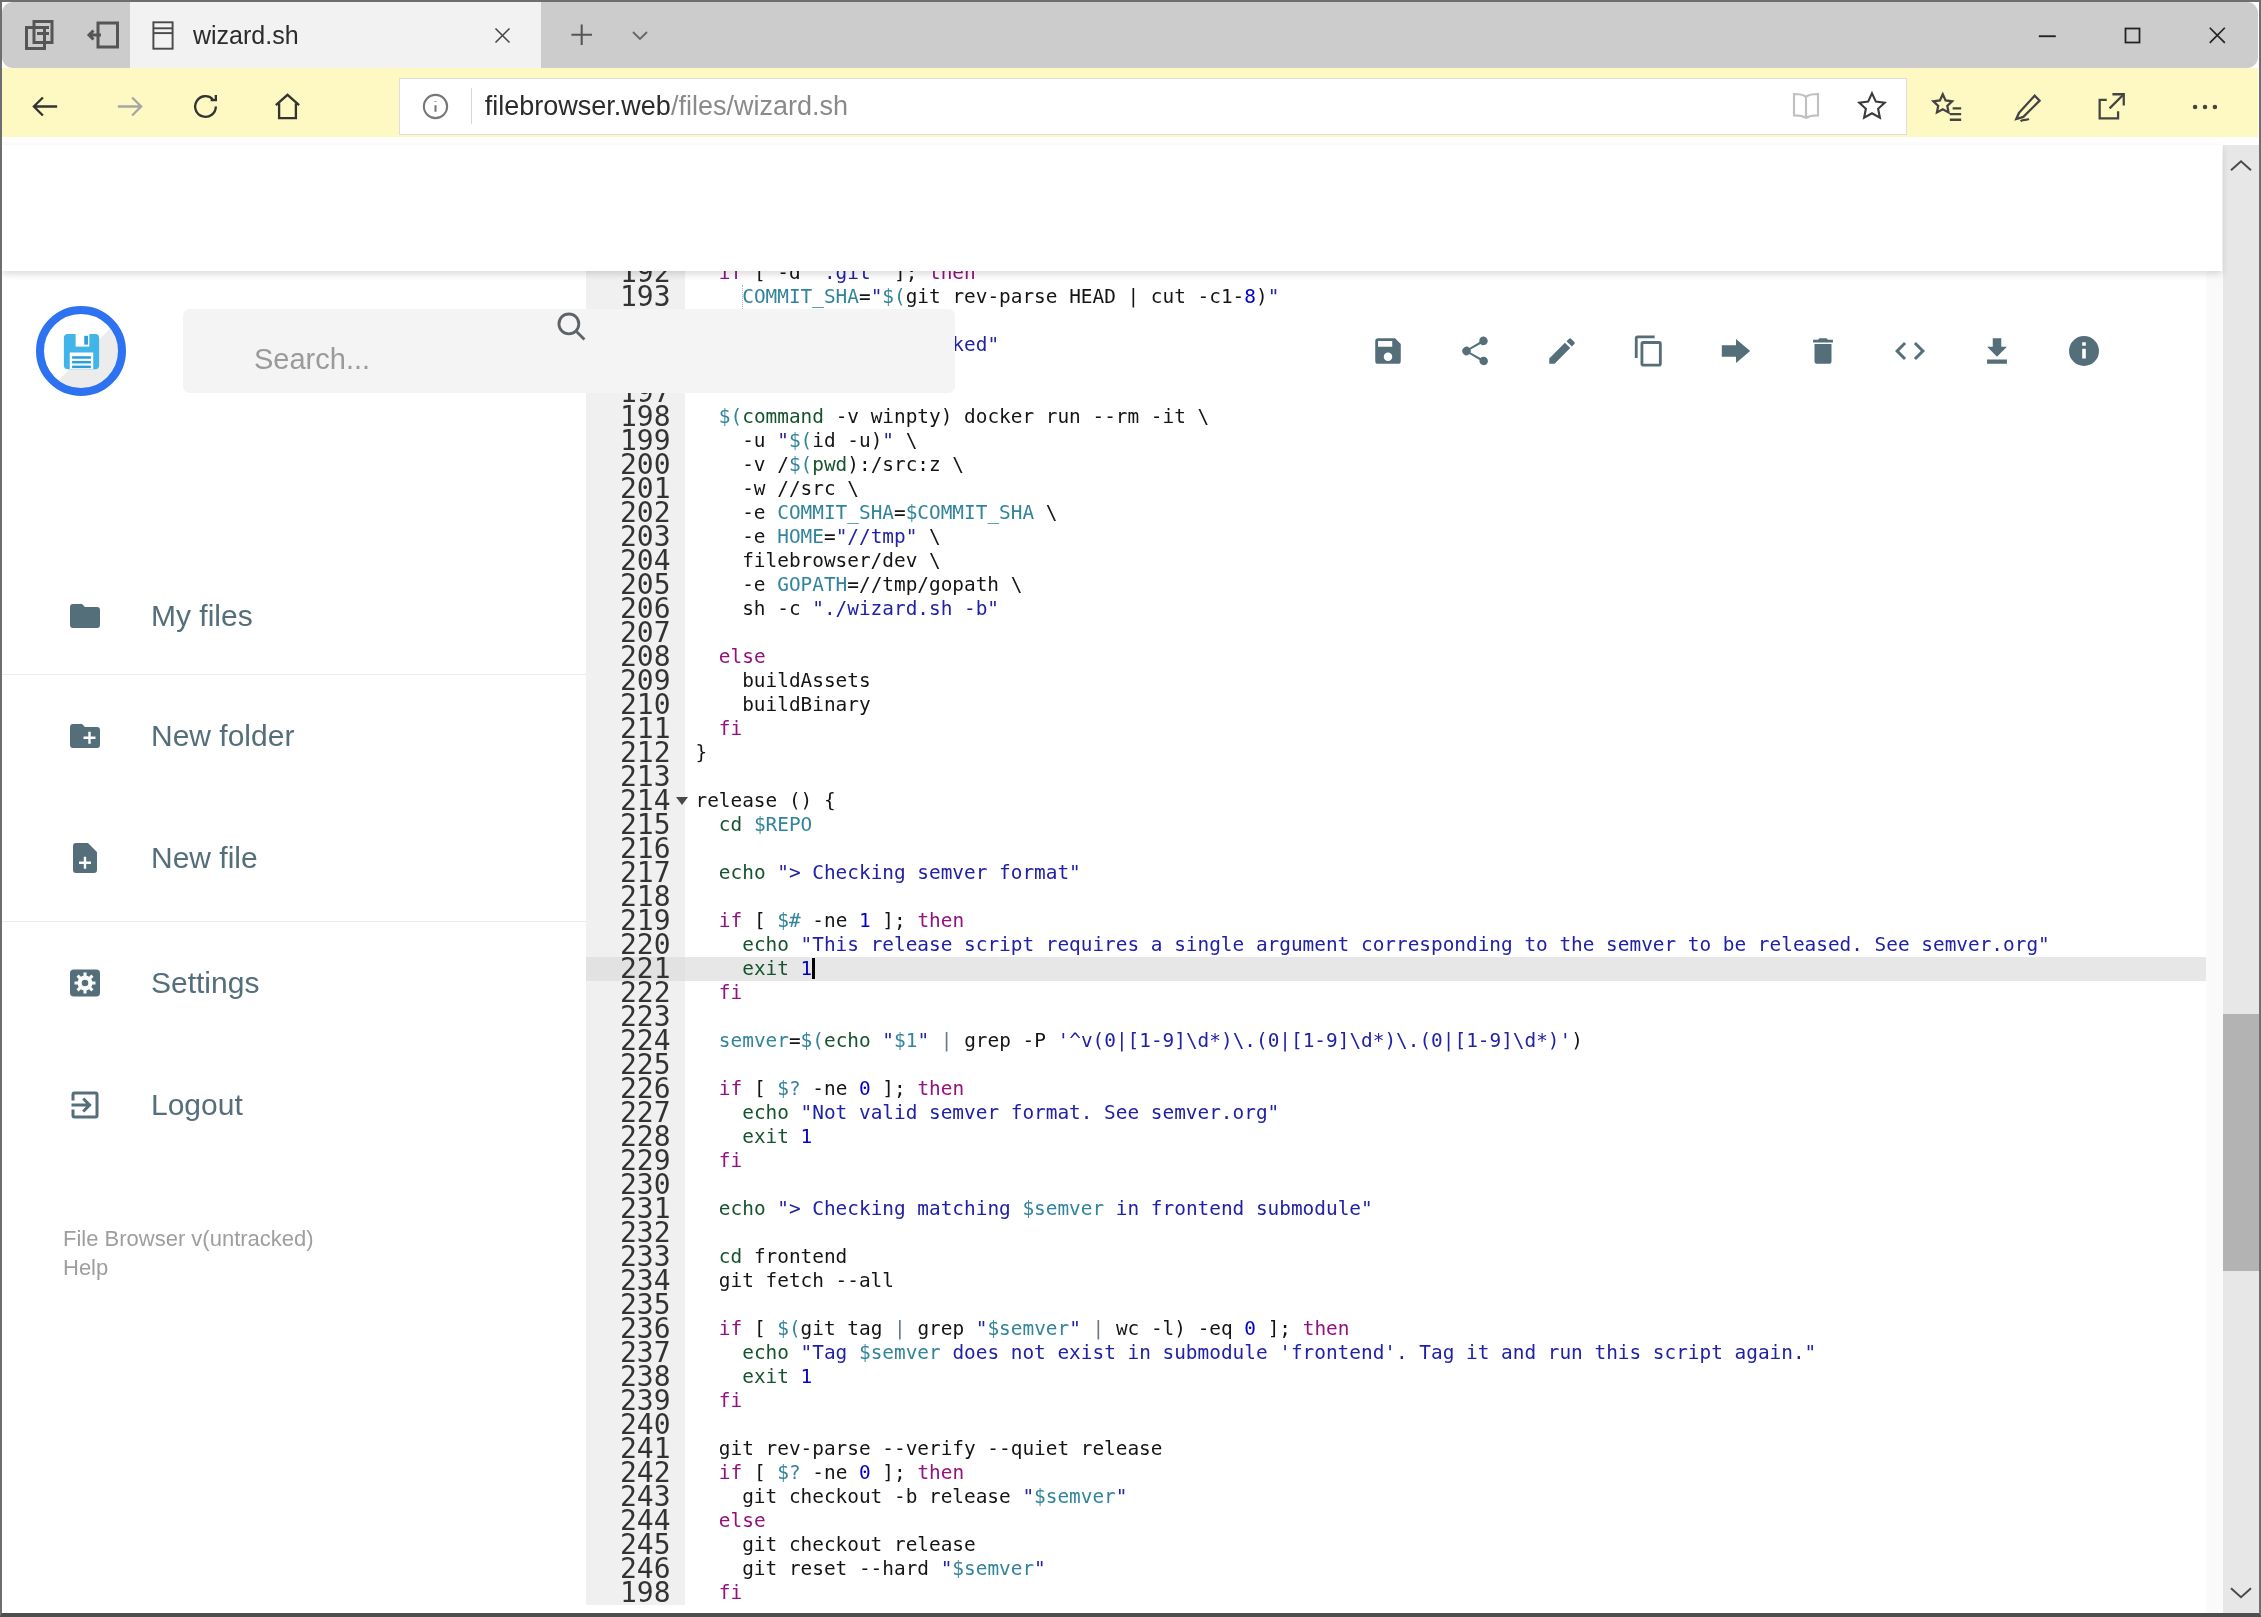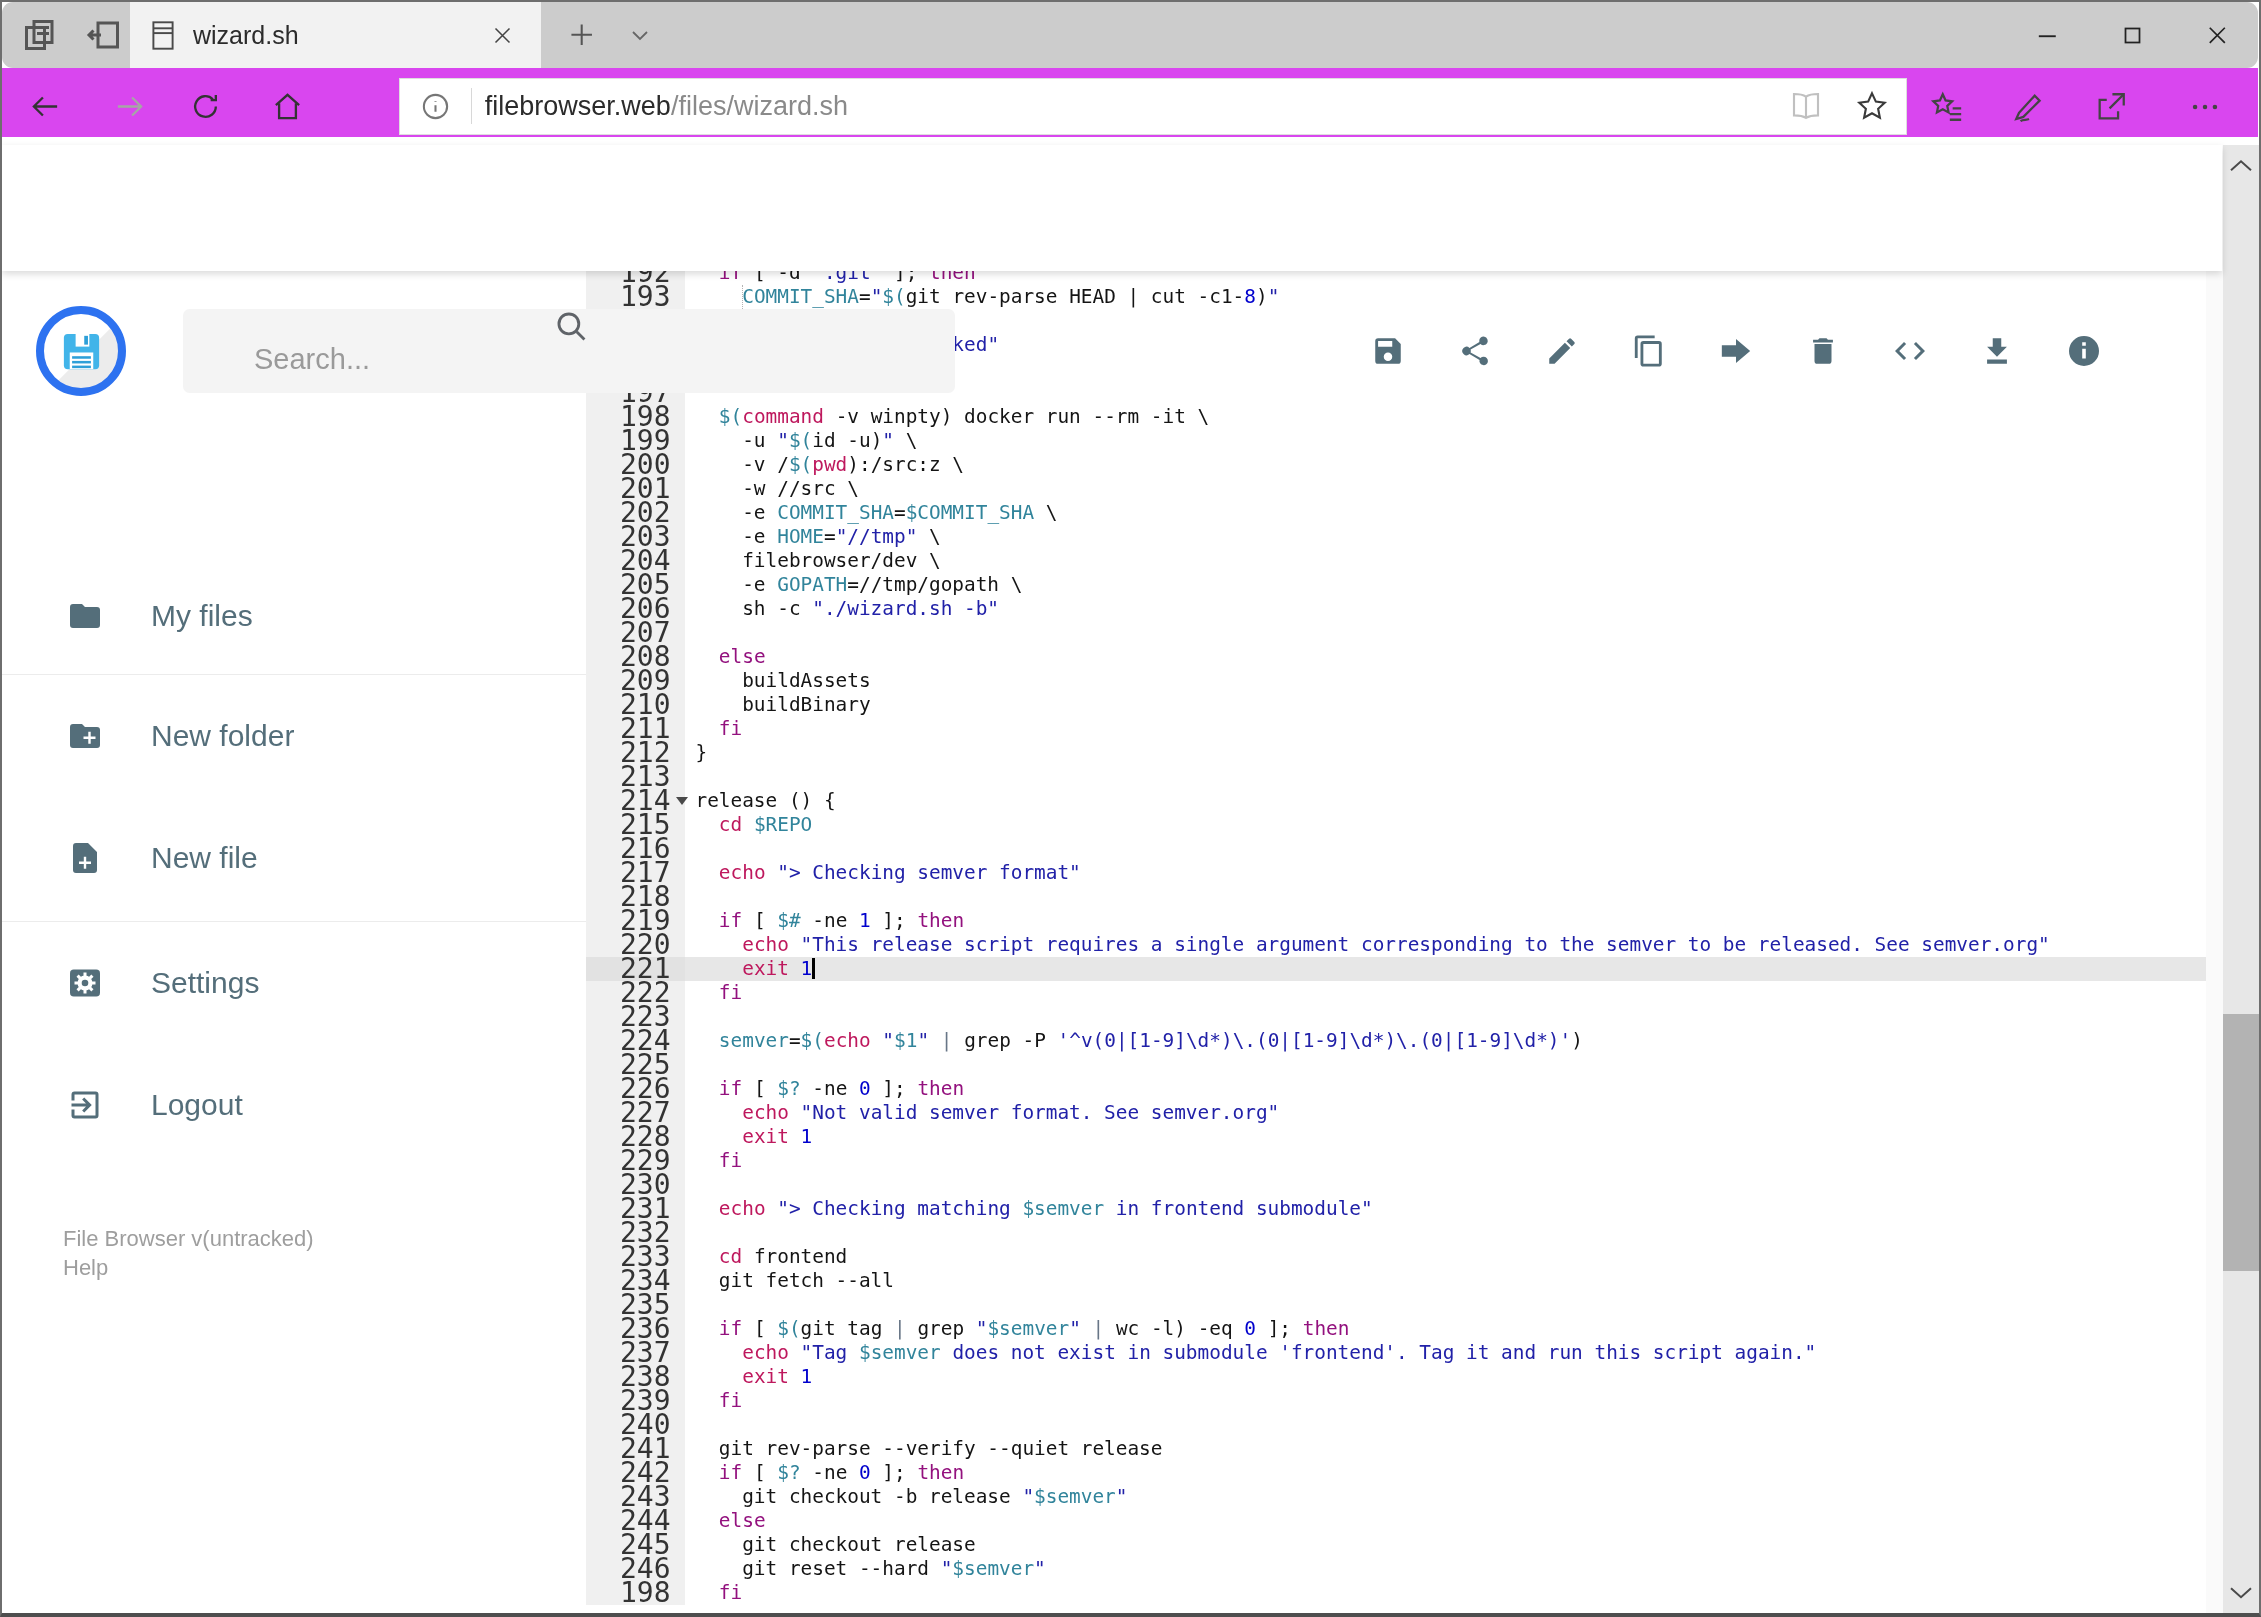"filebrowser.web/files/wizard.sh" .navbar { background: #d946ef -> #fef9c3 }
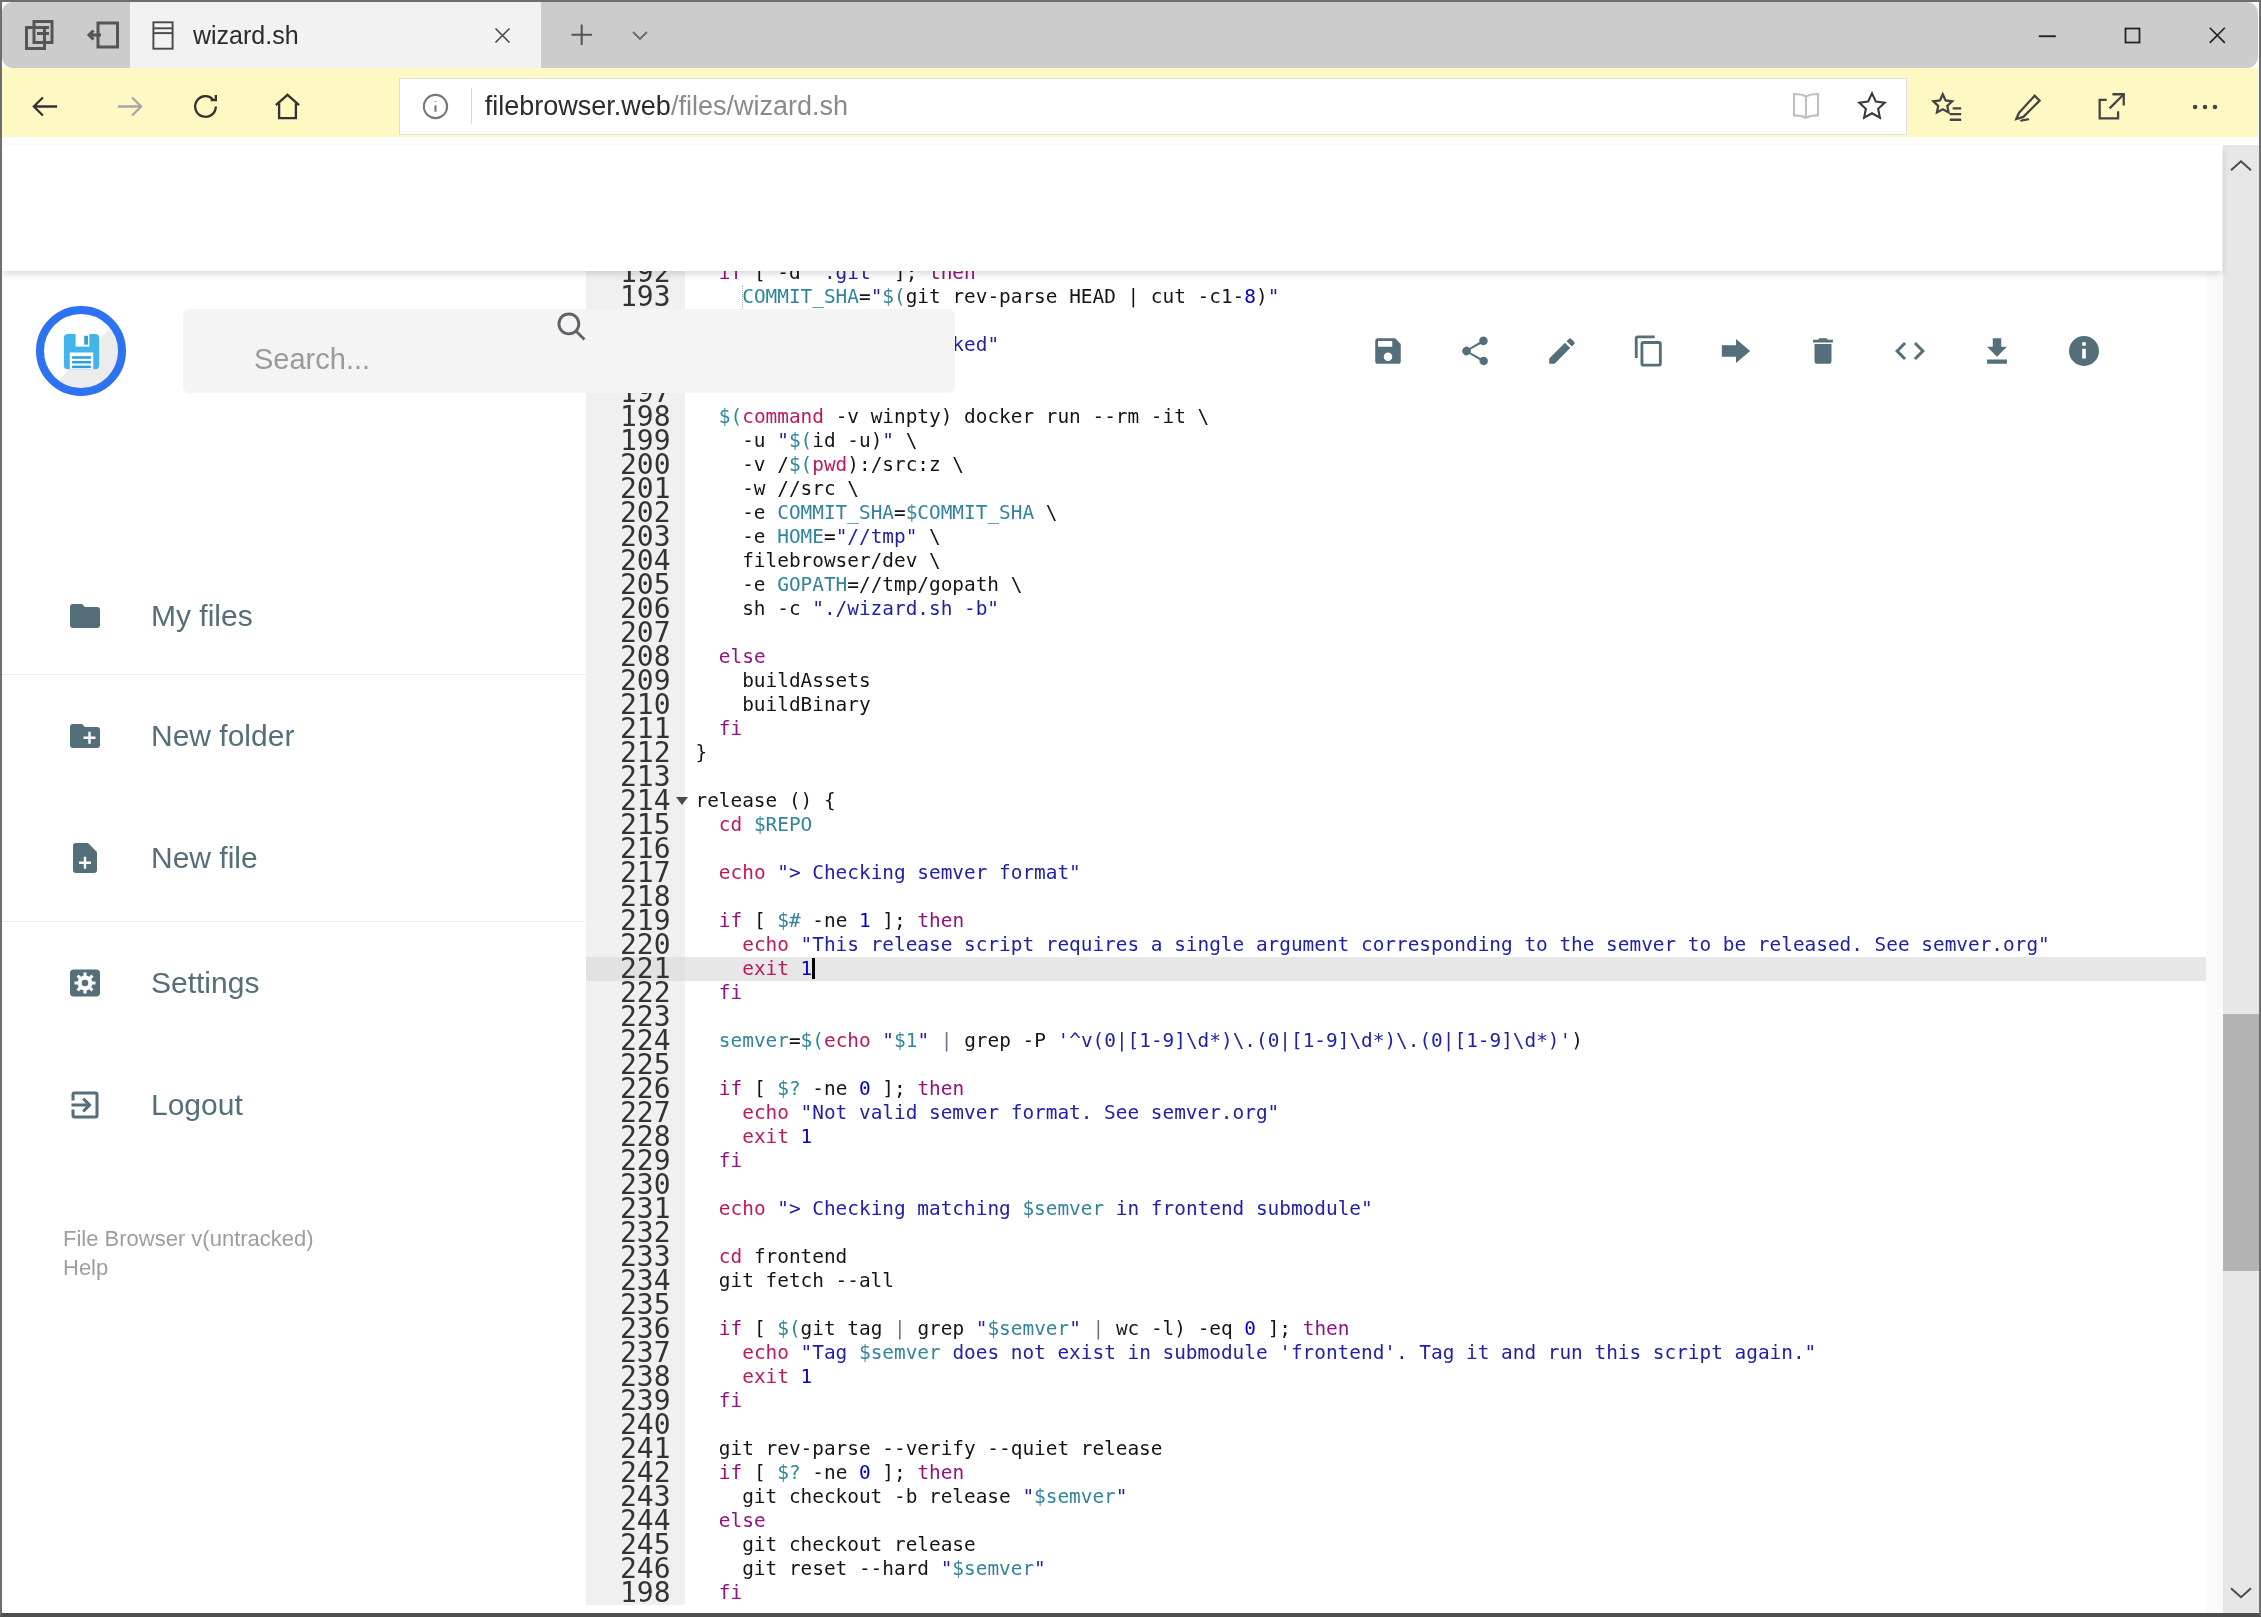"command" .tk-b { color: #be185d -> #14532d }
